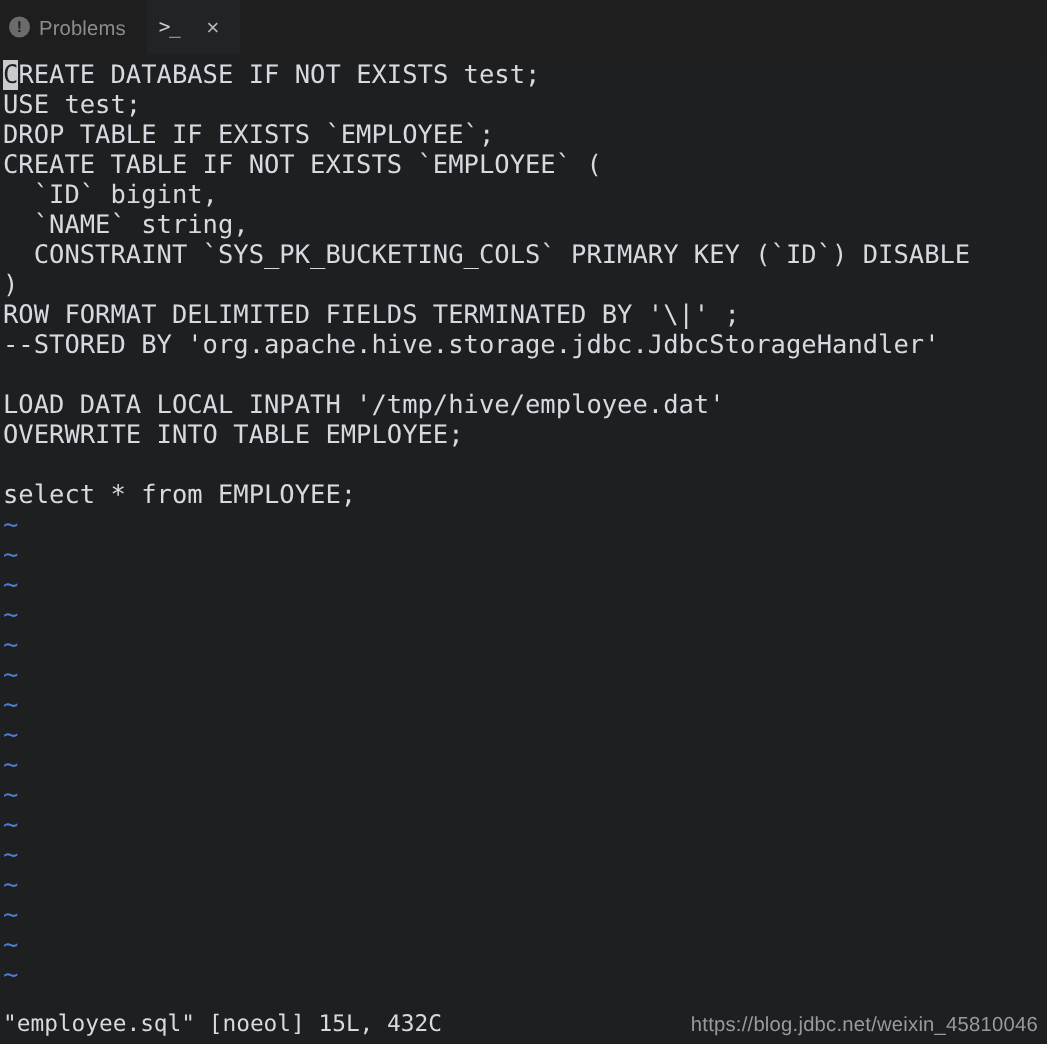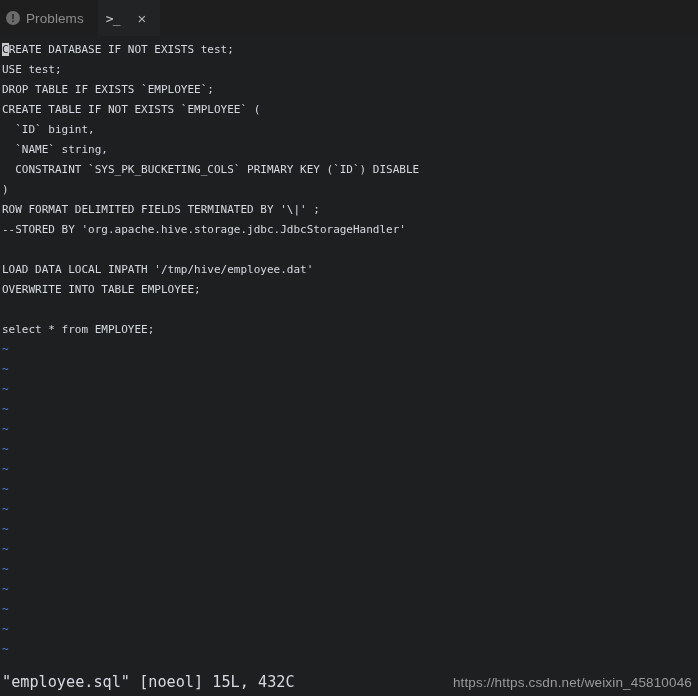"CREATE DATABASE IF NOT EXISTS" .term-lines { font-size: 11px -> 17px }
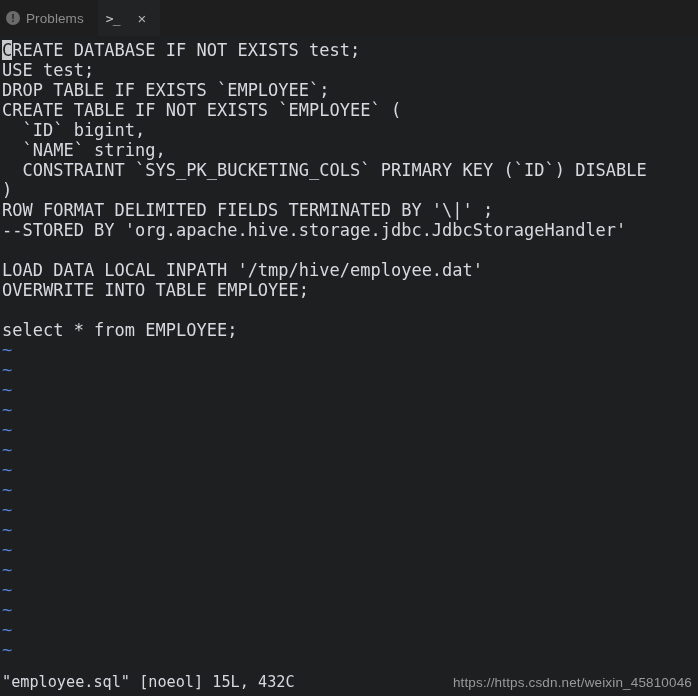"https://https.csdn.net/weixin_45810046" span.watermark { text: https://https.csdn.net/weixin -> https://blog.jdbc.net/weixin }
